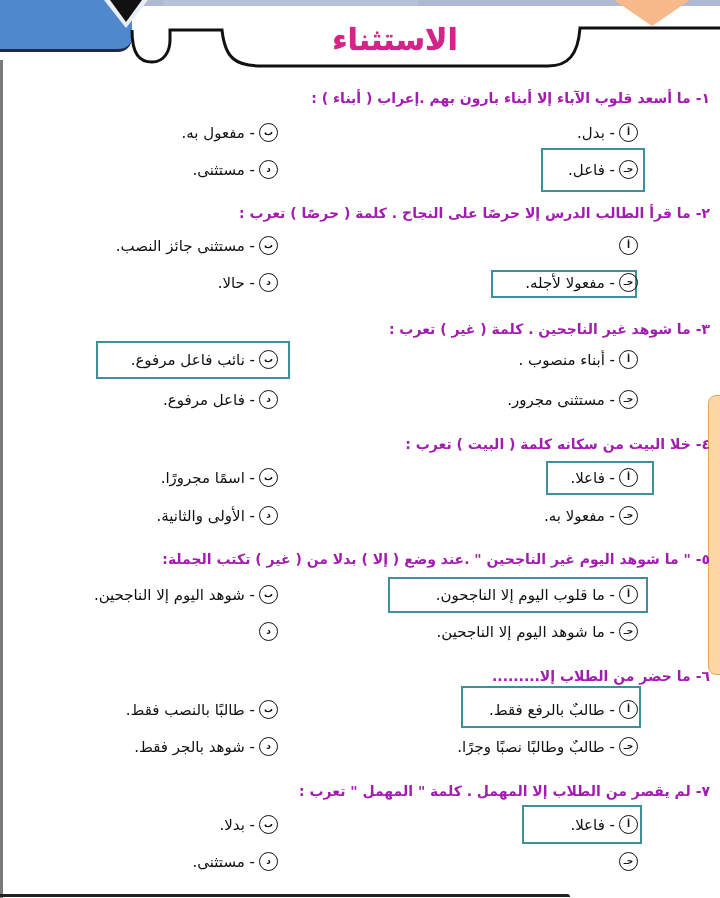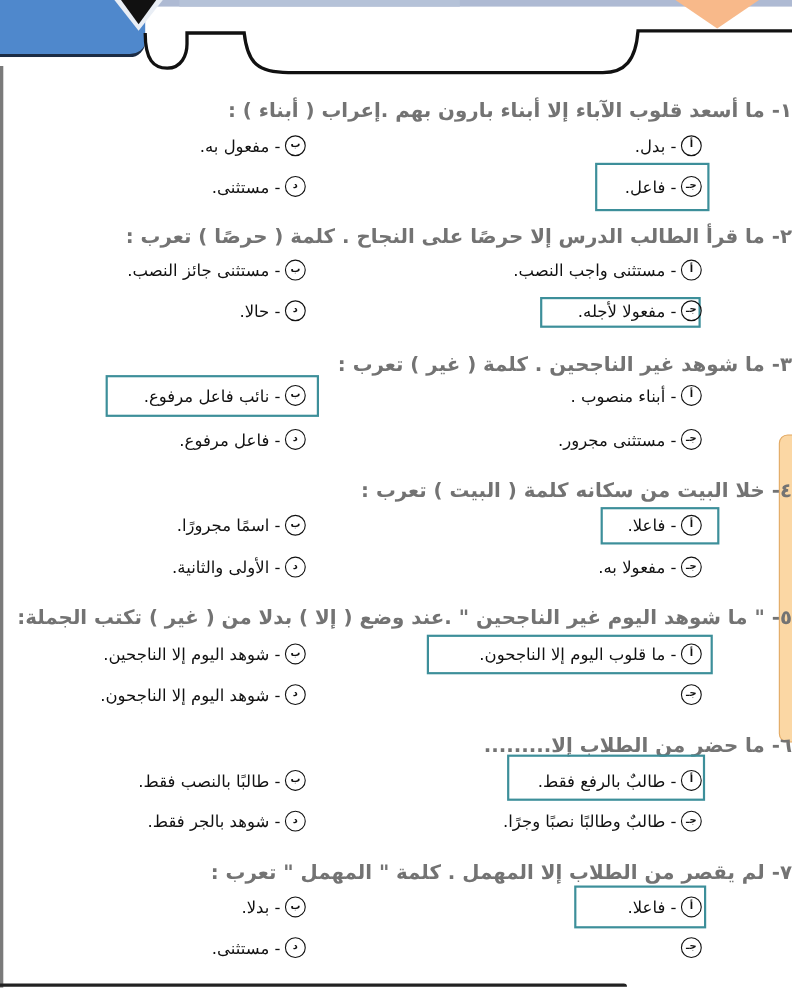"الاستثناء" div.title { html: none -> <div>الاستثناء</div> }
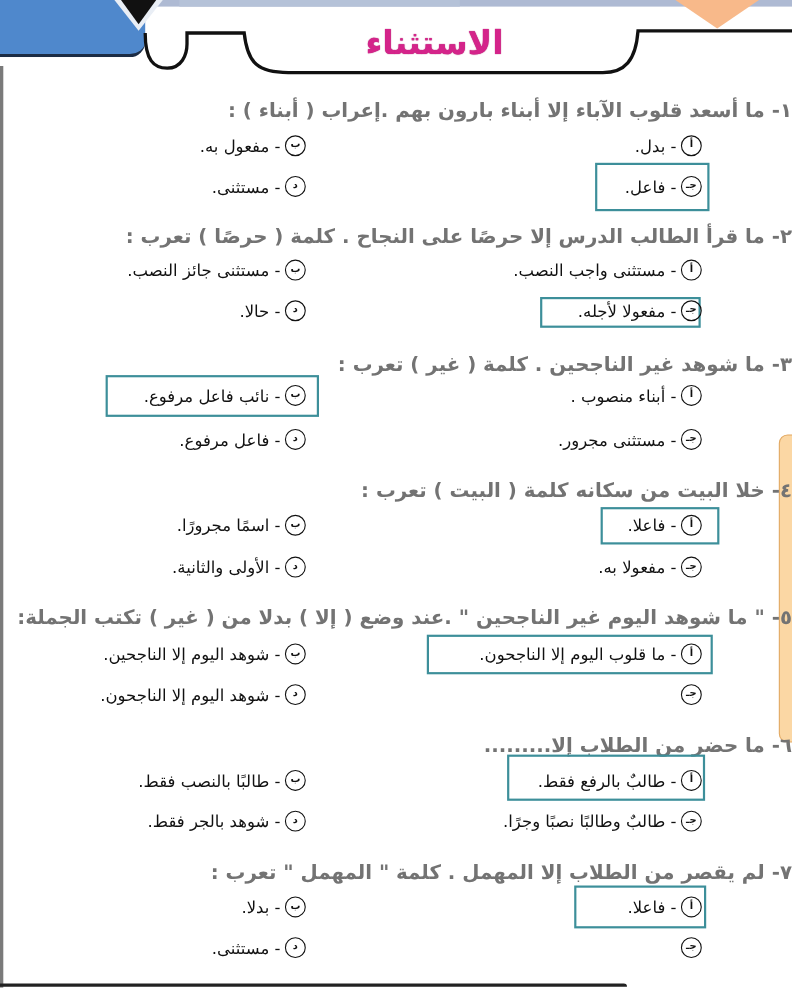"١- ما أسعد قلوب الآباء" .q-text { color: #737373 -> #a21caf; font-size: 18px -> 14px; right: 0 -> 10px }
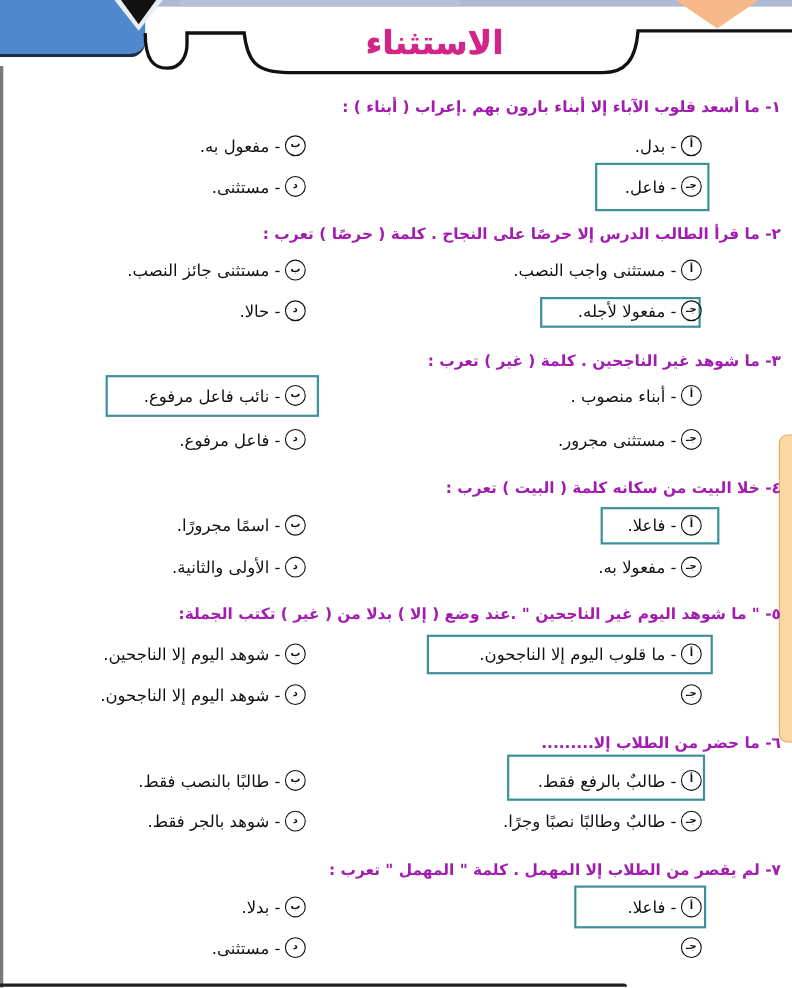"- مستثنى واجب النصب." span { html: <span>- مستثنى واجب النصب.</span> -> none }
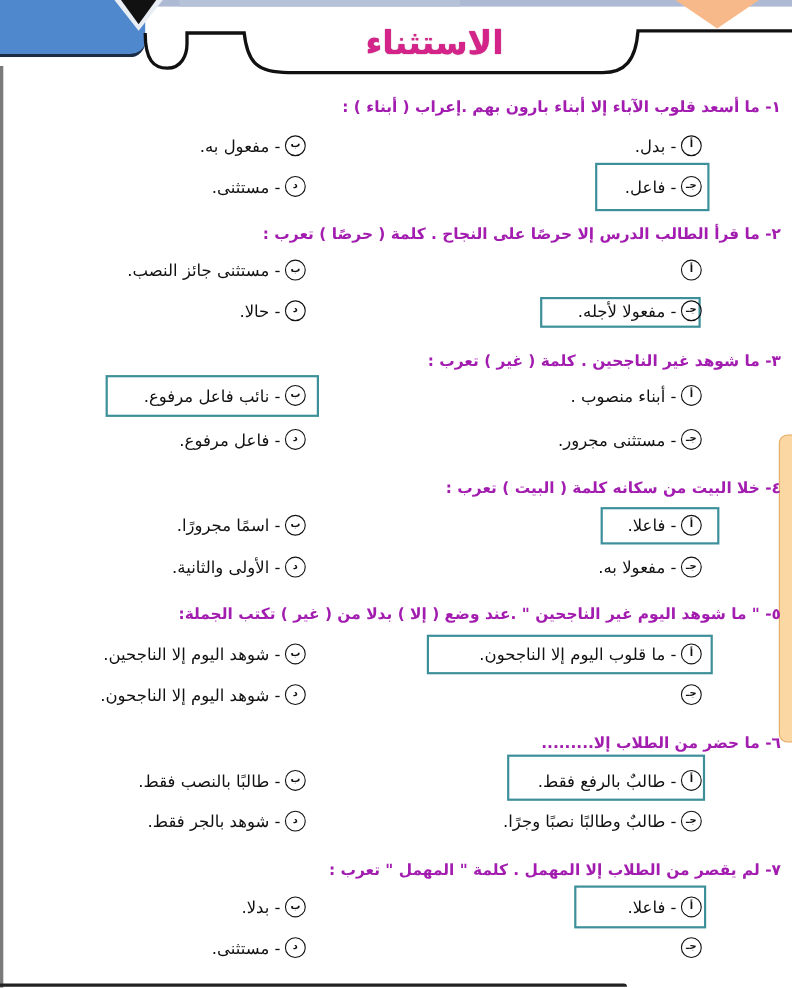"- شوهد اليوم إلا الناجحون." span { html: <span>- شوهد اليوم إلا الناجحون.</span> -> none }
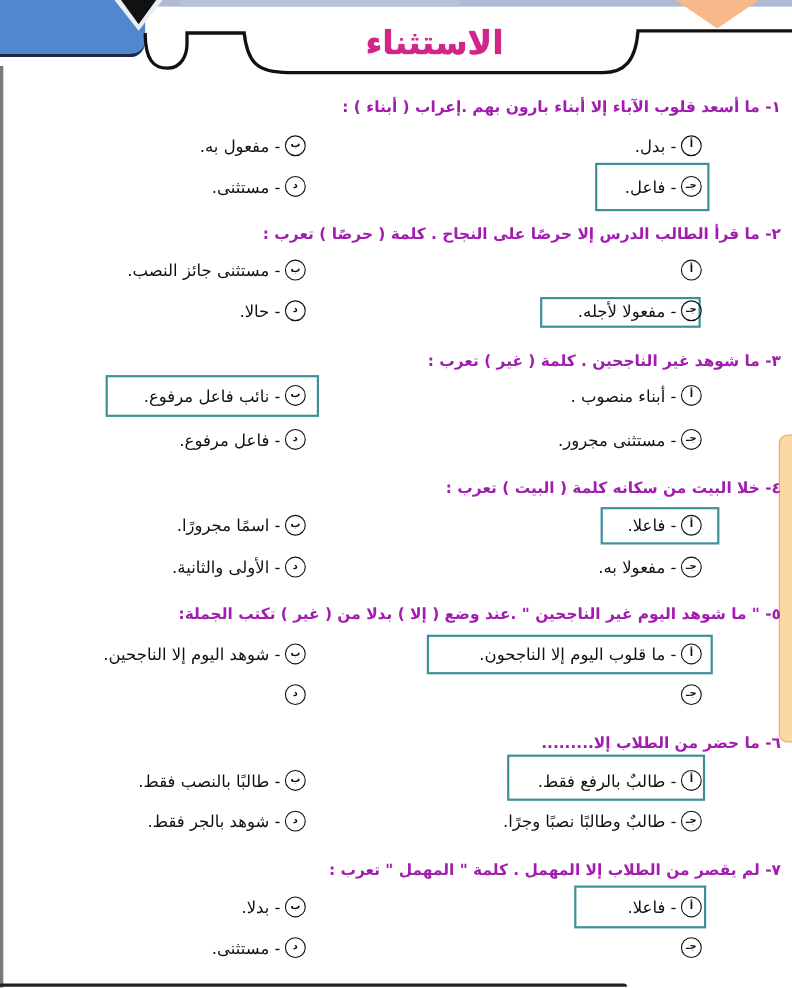"- ما شوهد اليوم إلا" span { html: none -> <span>- ما شوهد اليوم إلا الناجحين.</span> }
